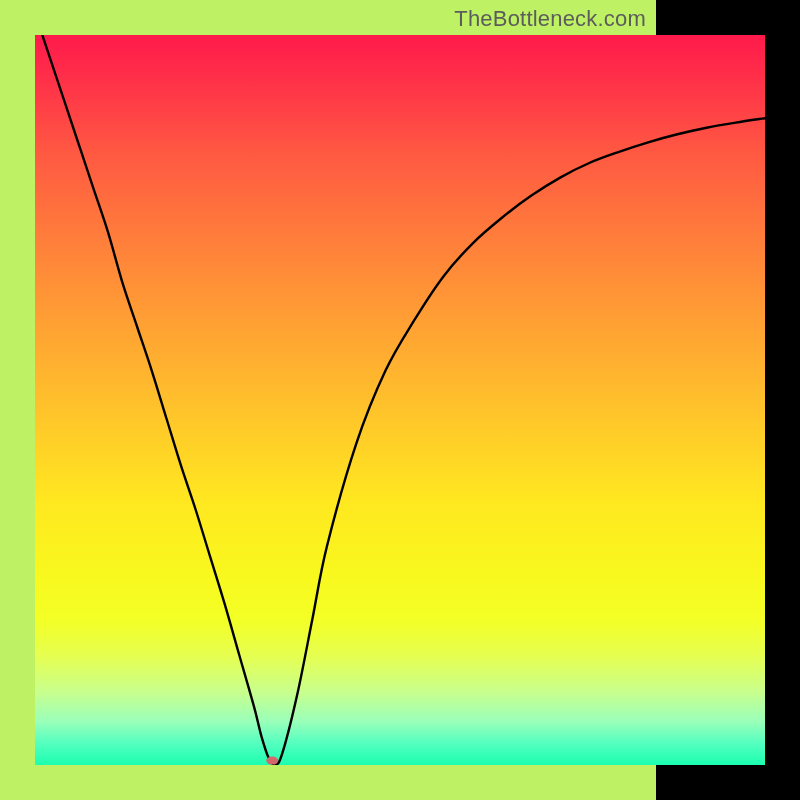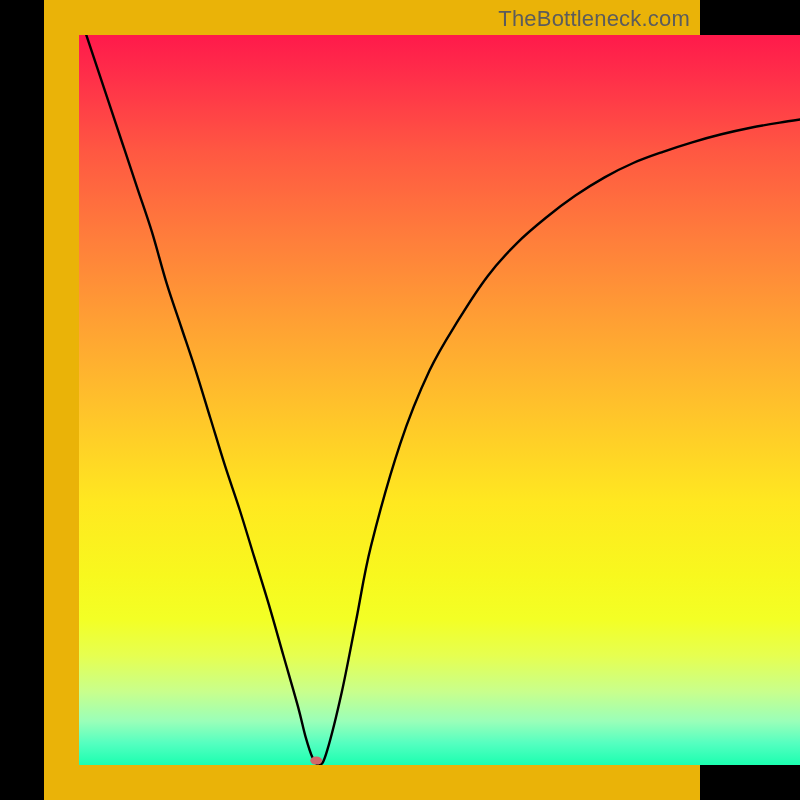"TheBottleneck.com" .outer { background: #eab308 -> #bef264; margin-left: 44px -> none }
